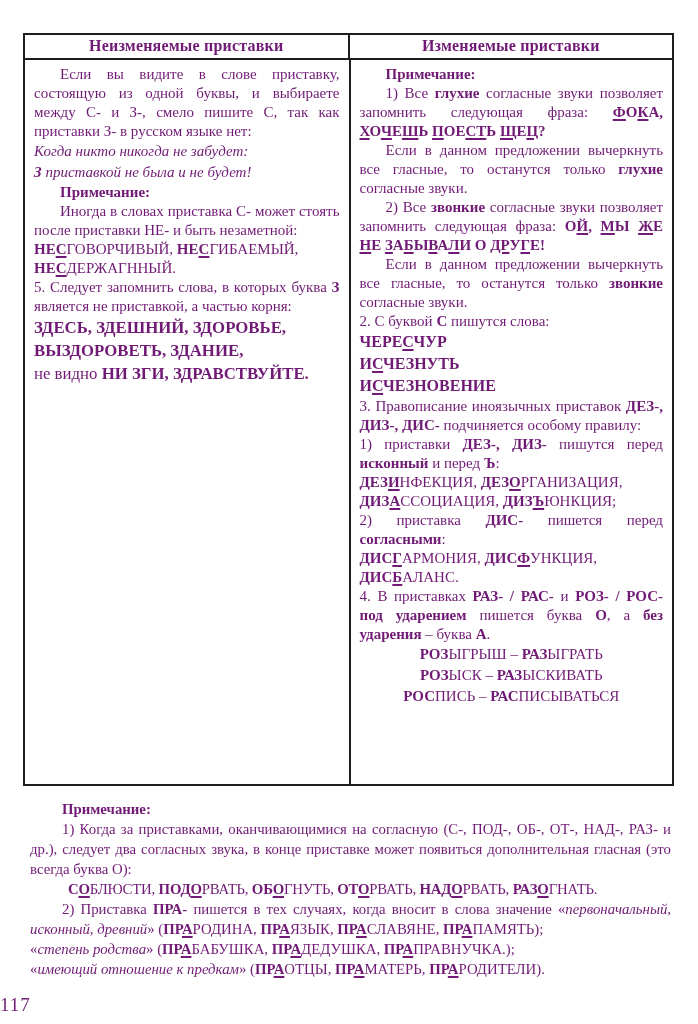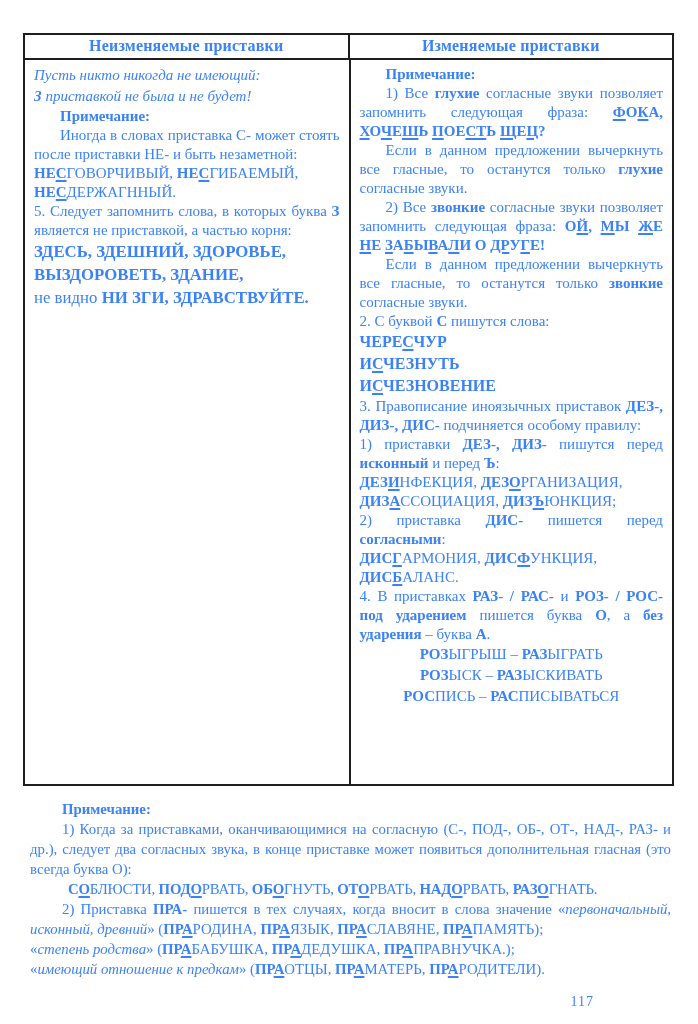"Неизменяемые приставки" .page { color: #3b82f6 -> #701a75 }
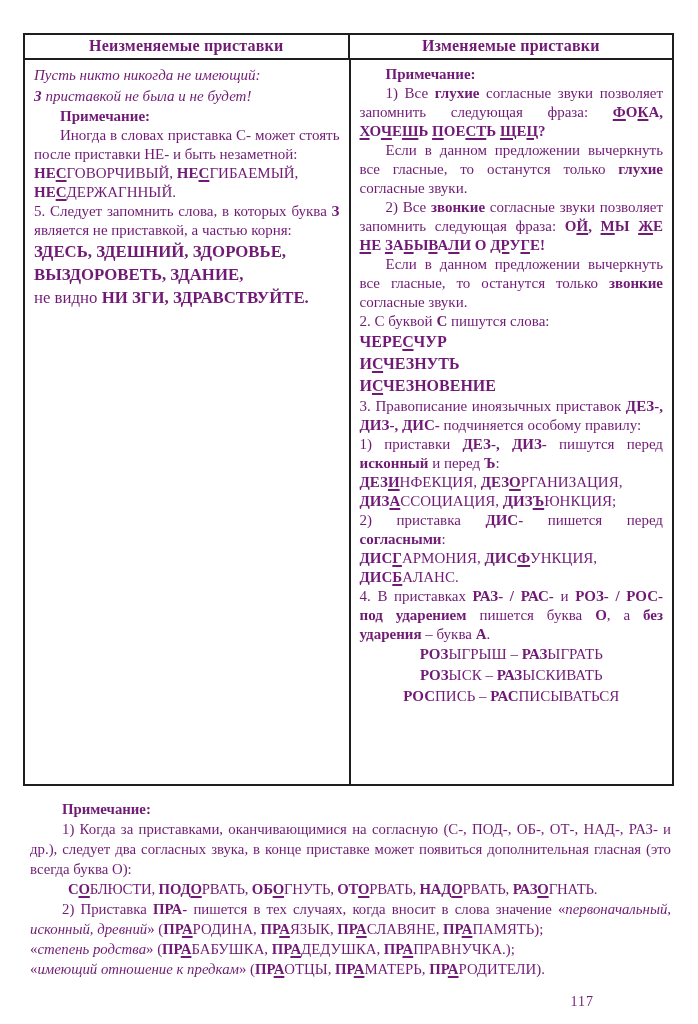"Если вы видите в слове" p.p { html: none -> <p>Если вы видите в слове приставку, состоящую из одной буквы, и выбираете между С- и З-, смело пишите С, так как приставки З- в русском языке нет:</p> }
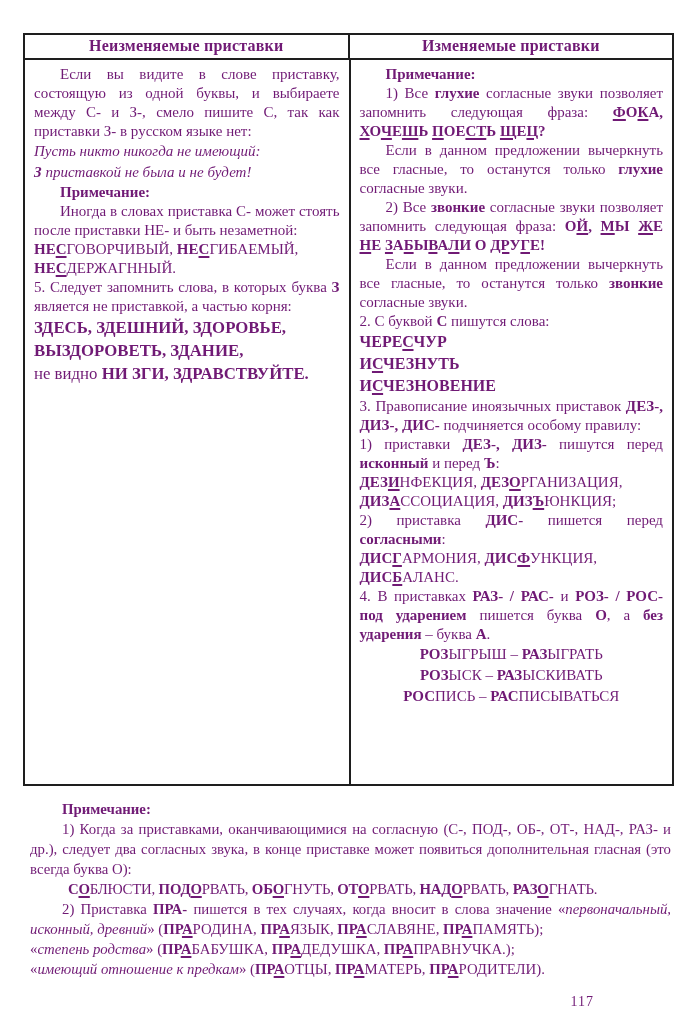"Пусть никто никогда не имеющий:" i { text: Пусть никто никогда не имеющий -> Когда никто никогда не забудет }
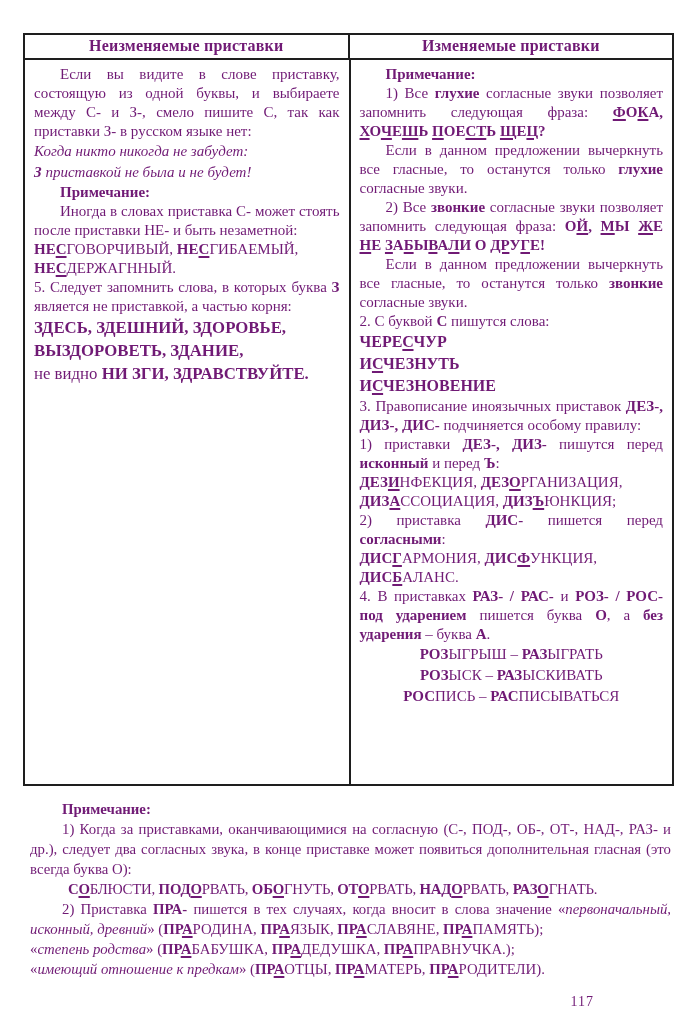"117" .pagenum { font-size: 14px -> 19px; text-align: right -> left }
